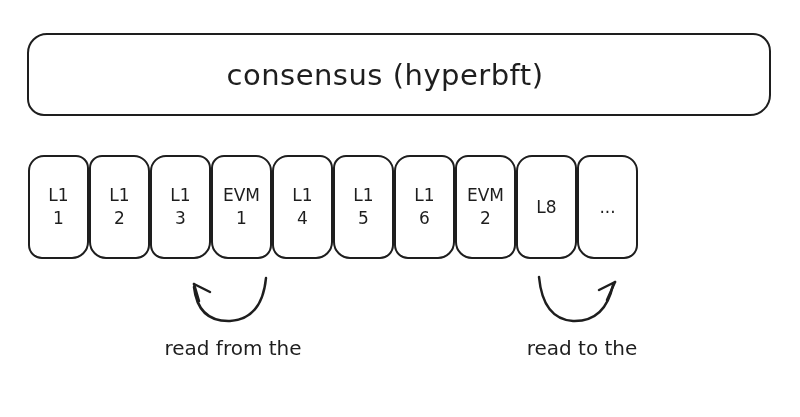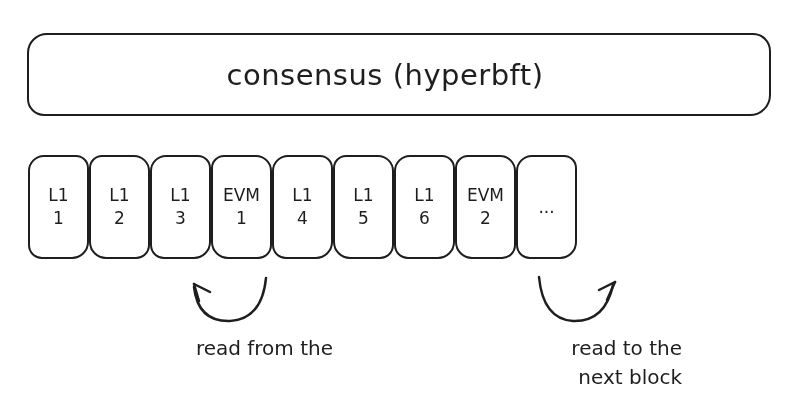"L8" div.block { html: none -> <div> <span>L8</span> </div> }
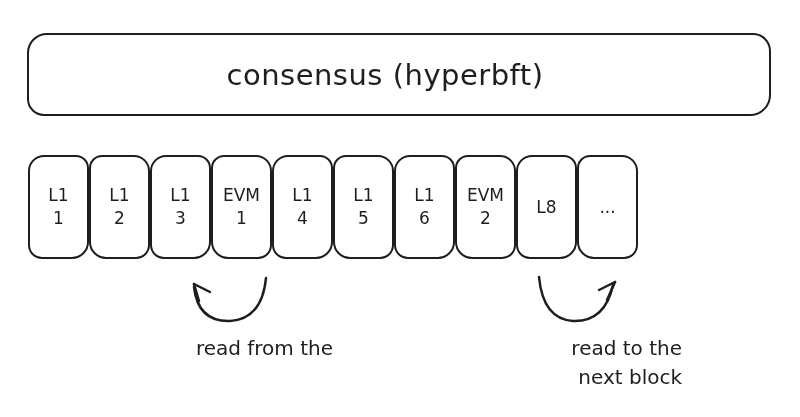"read from the" .caption { text-align: right -> center }
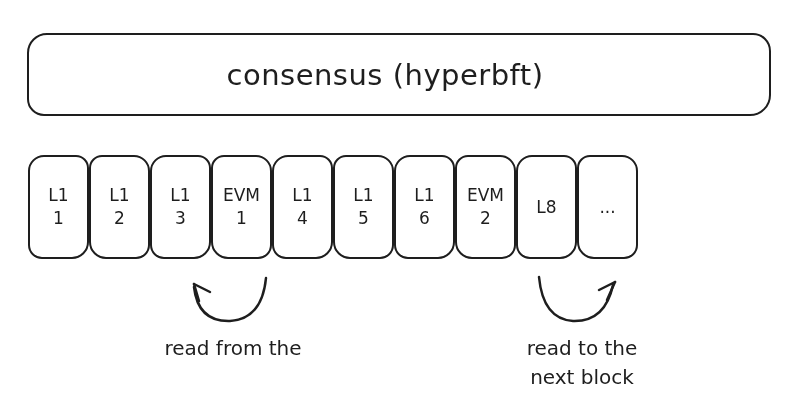"next block" span { html: <span>next block</span> -> none }
